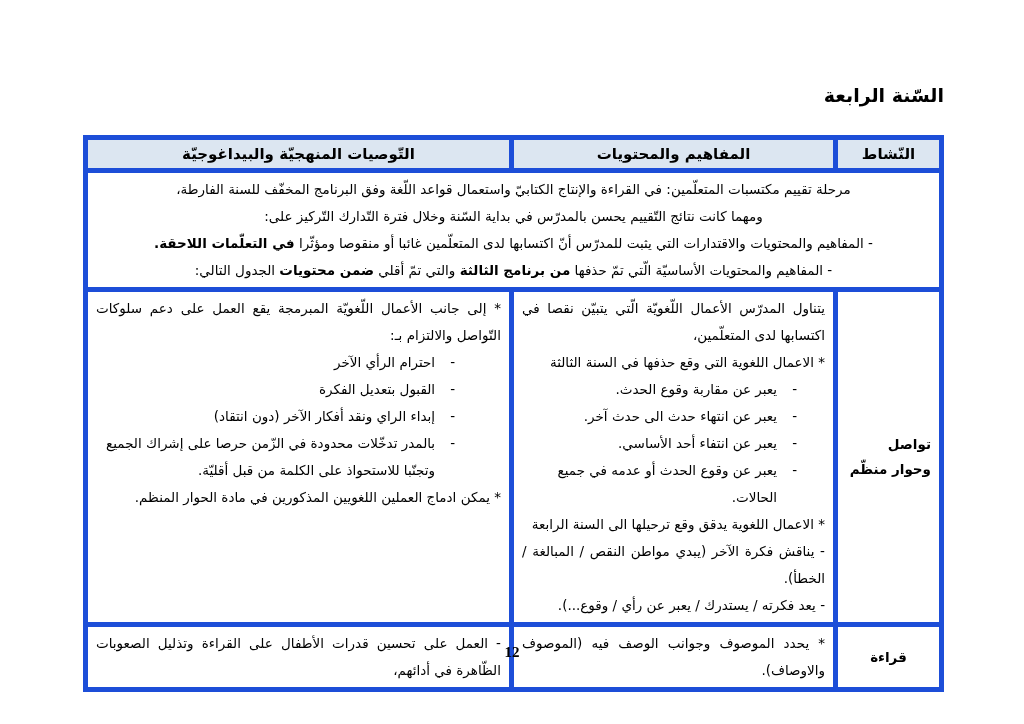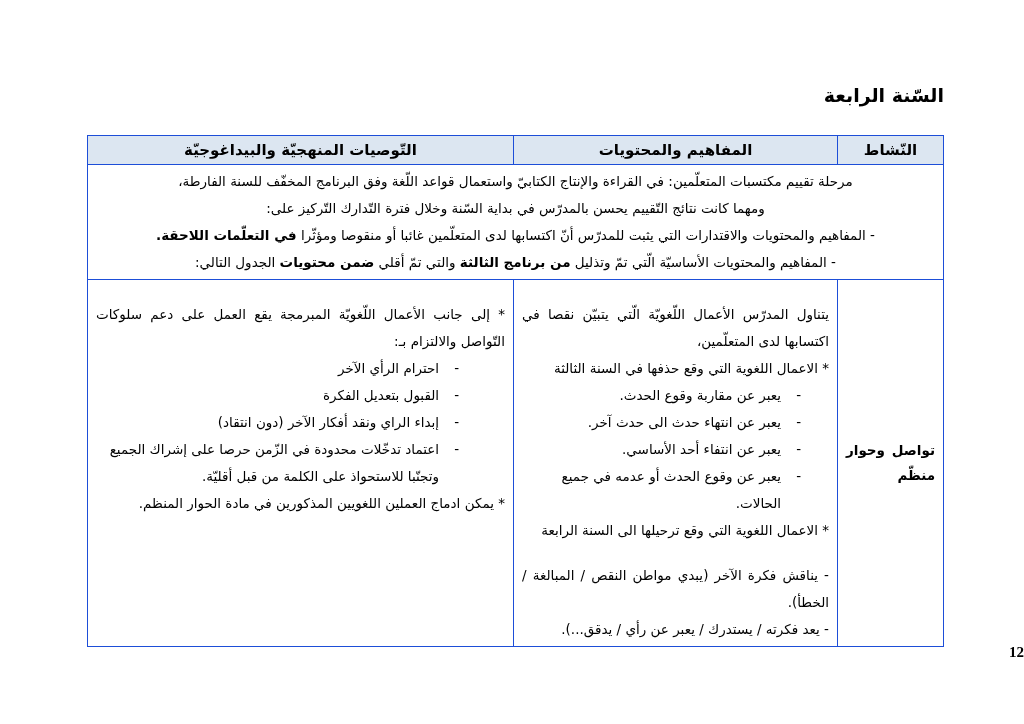"التّوصيات المنهجيّة والبيداغوجيّة" table.curriculum th, table.curriculum td { border: 1px solid #1d4ed8 -> 5px solid #1d4ed8 }
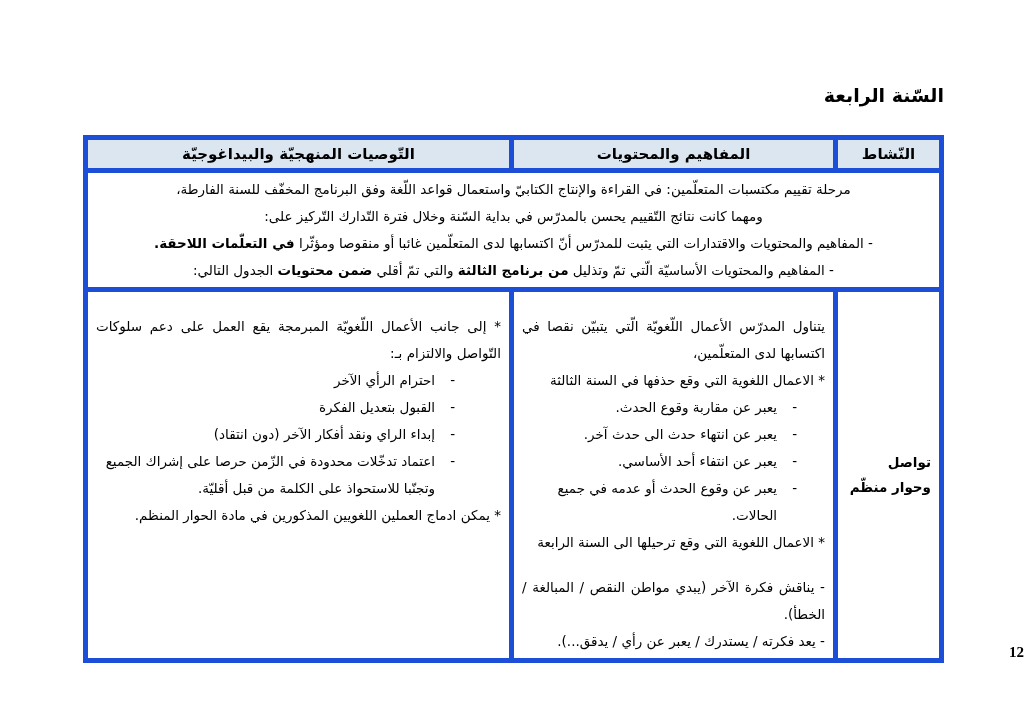"- المفاهيم والمحتويات الأساسيّة الّتي" span { text: وتذليل -> حذفها }
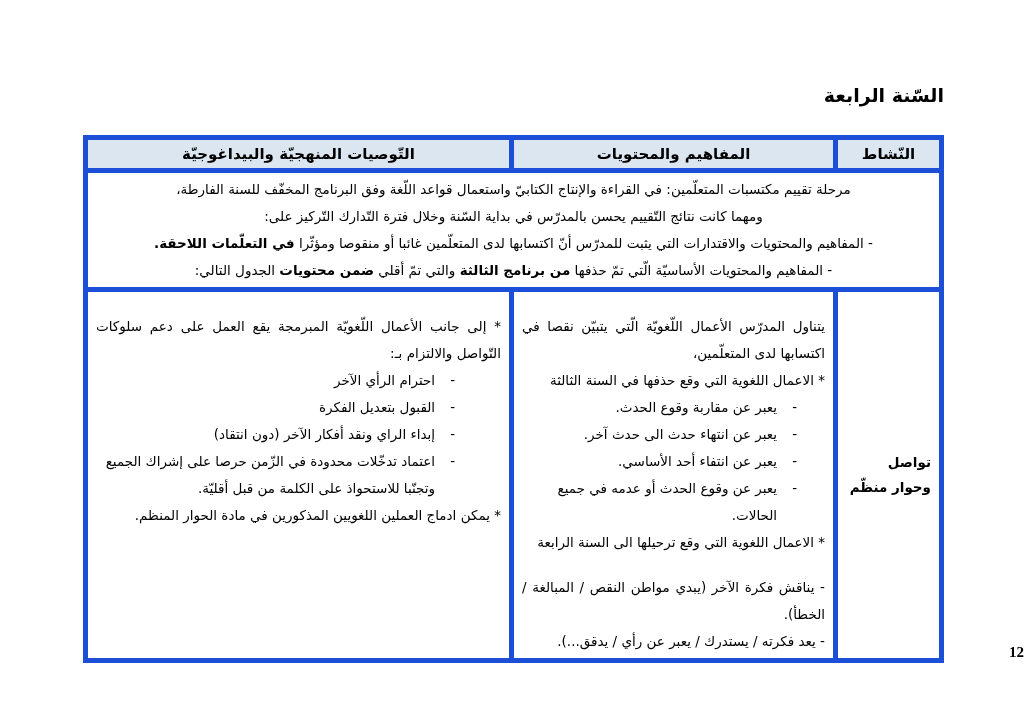"* إلى جانب الأعمال اللّغويّة" .line.justify { margin-top: 18px -> none }
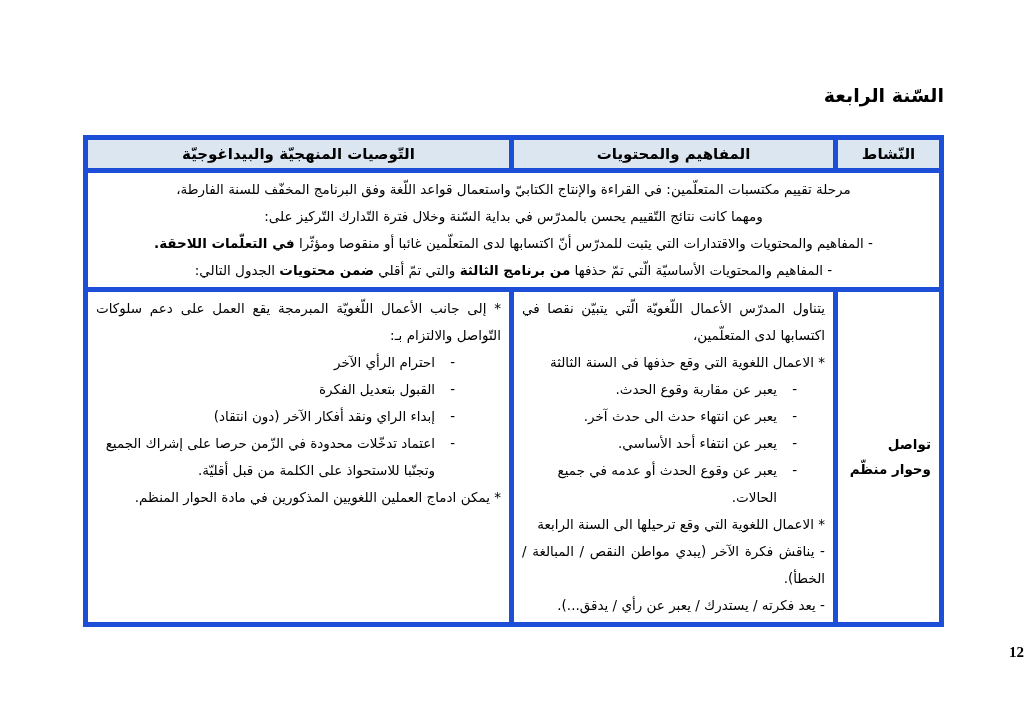"اعتماد تدخّلات محدودة في الزّمن" span { text: اعتماد -> بالمدر }
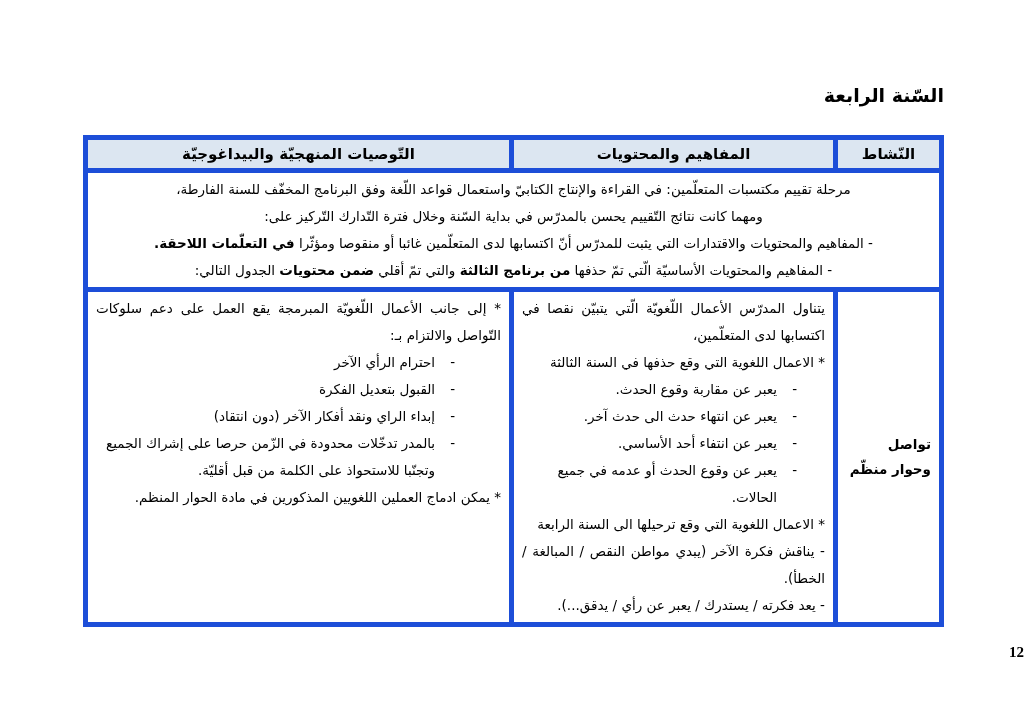"* الاعمال اللغوية التي وقع ترحيلها" div.line { text: التي -> يدقق }
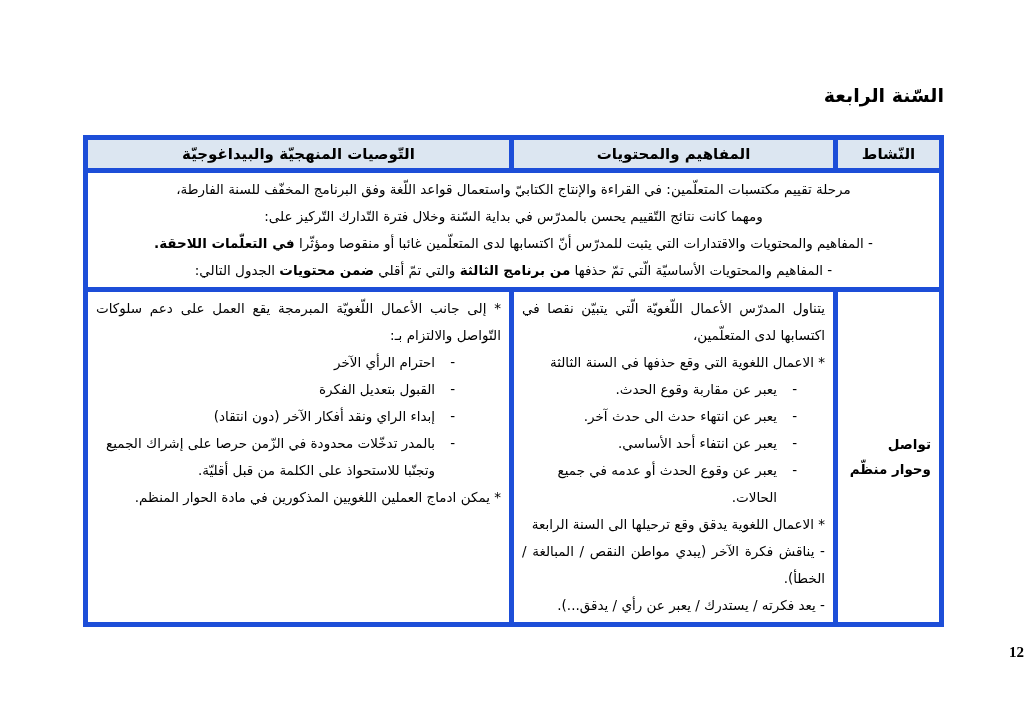"- يعد فكرته / يستدرك" div.line { text: يدقق -> وقوع }
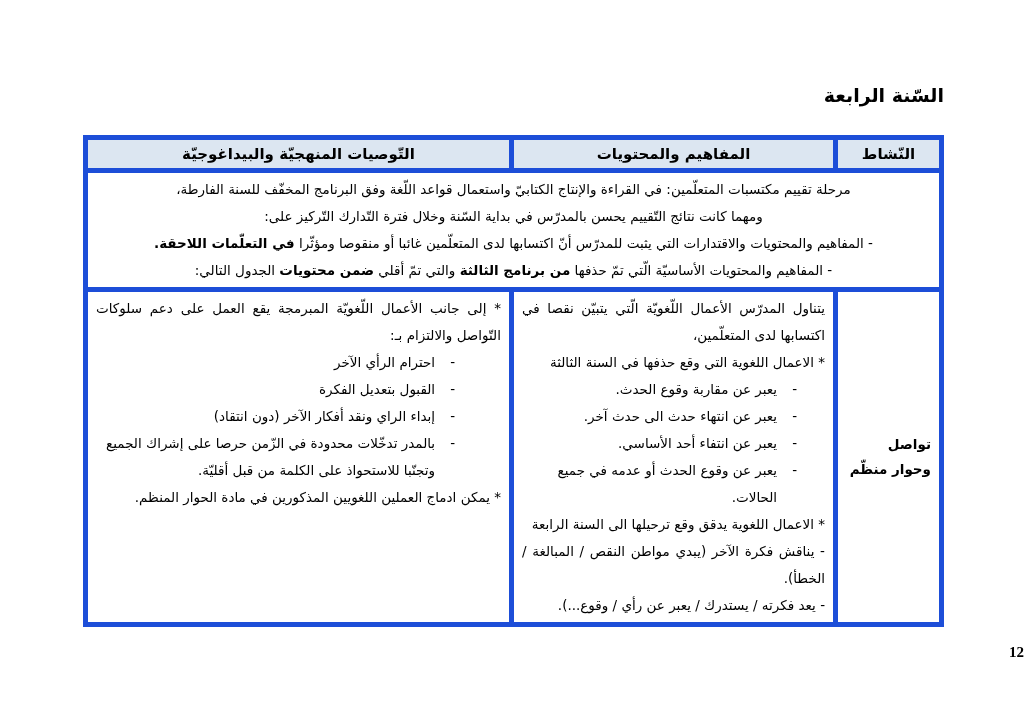"12" .page-number { text-align: right -> center }
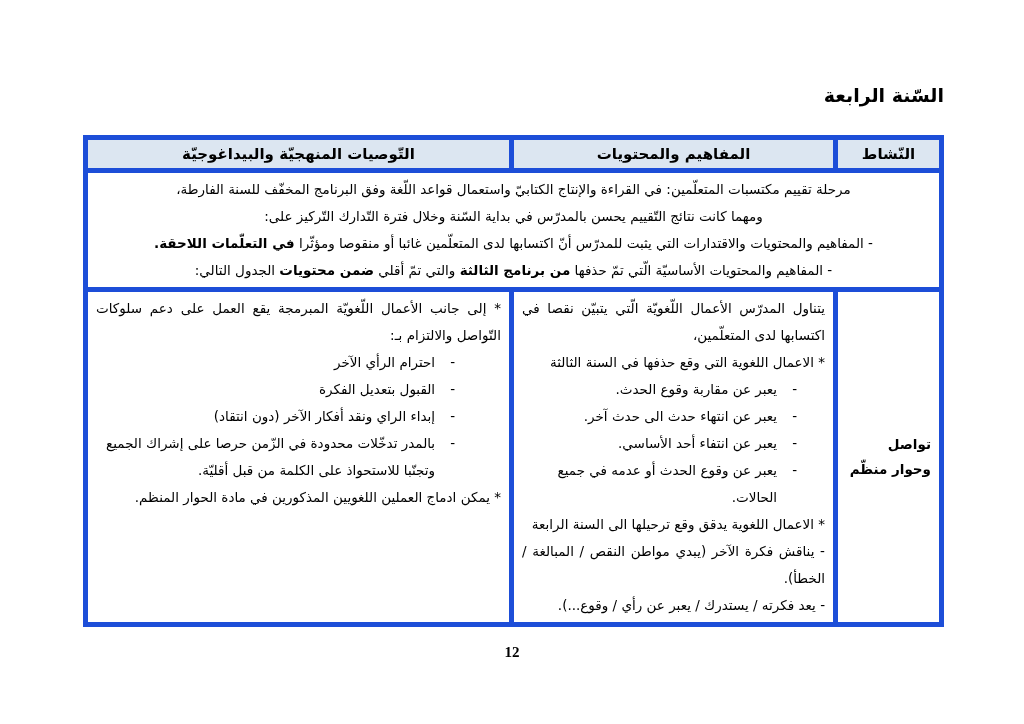"قراءة" tr.row-read { html: none -> <tr> <td>قراءة</td> <td> <div>* يحدد الموصوف وجوانب الوصف فيه (الموصوف والاوصاف).</div> </td> <td> <div>- العمل على تحسين قدرات الأطفال على القراءة وتذليل الصعوبات الظّاهرة في أدائهم،</div> </td> </tr> }
